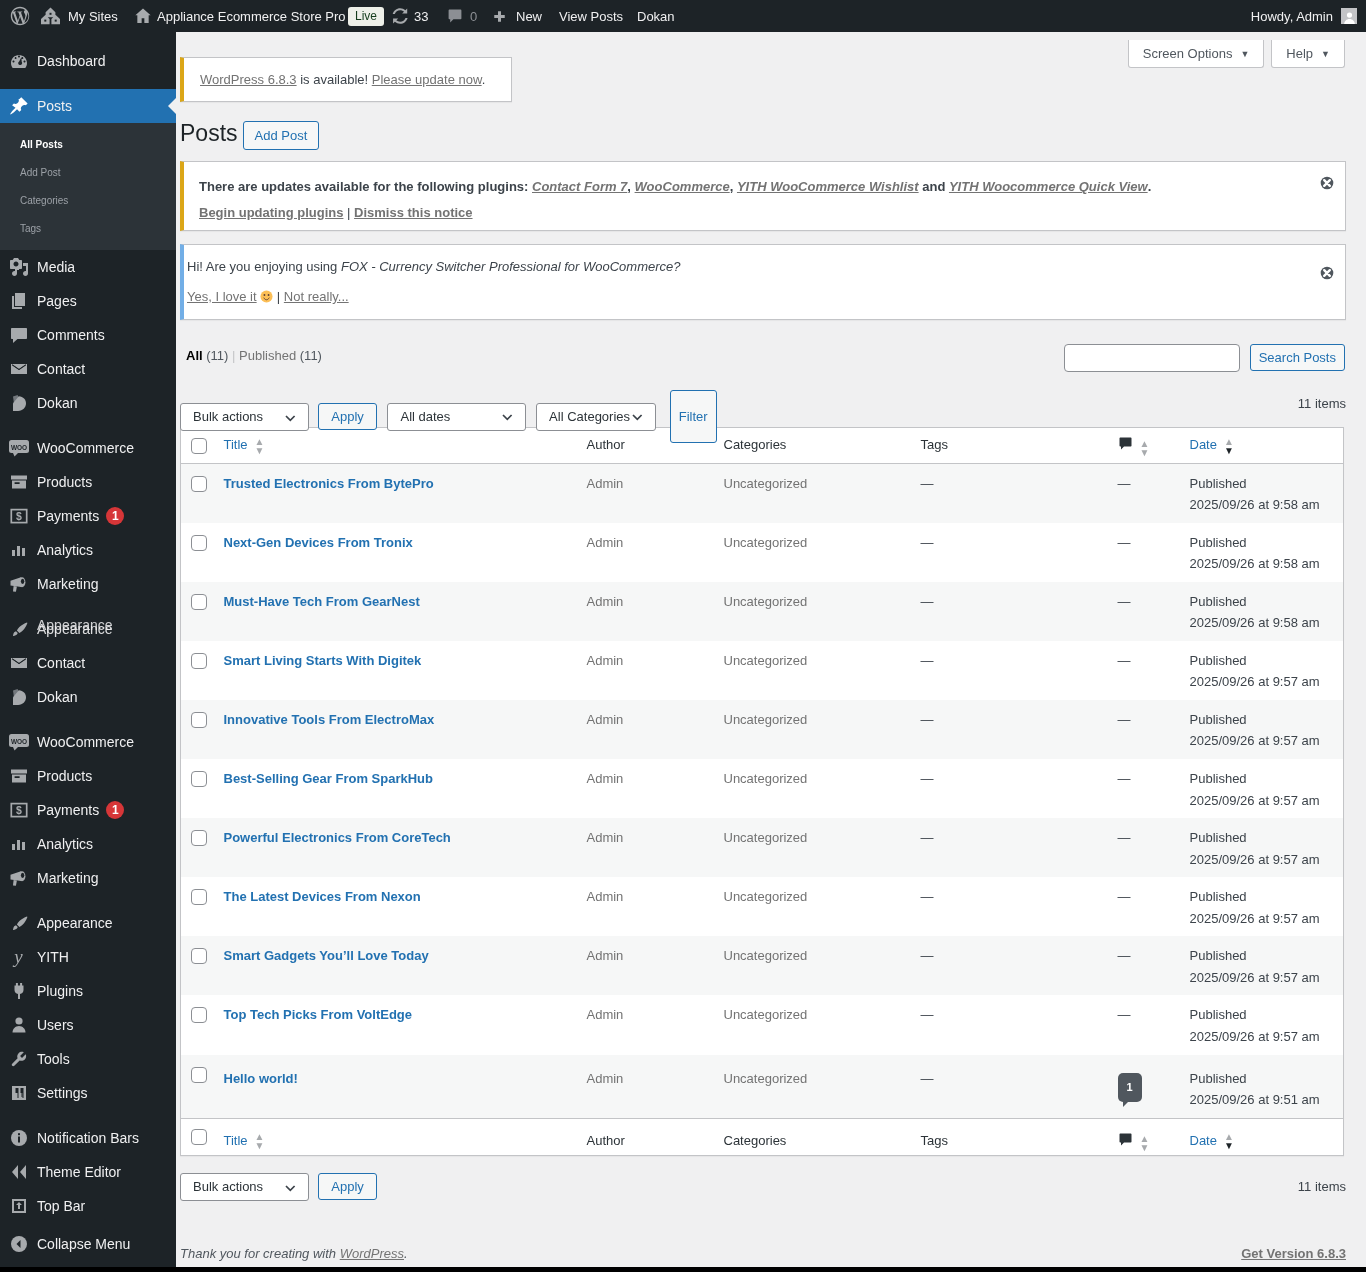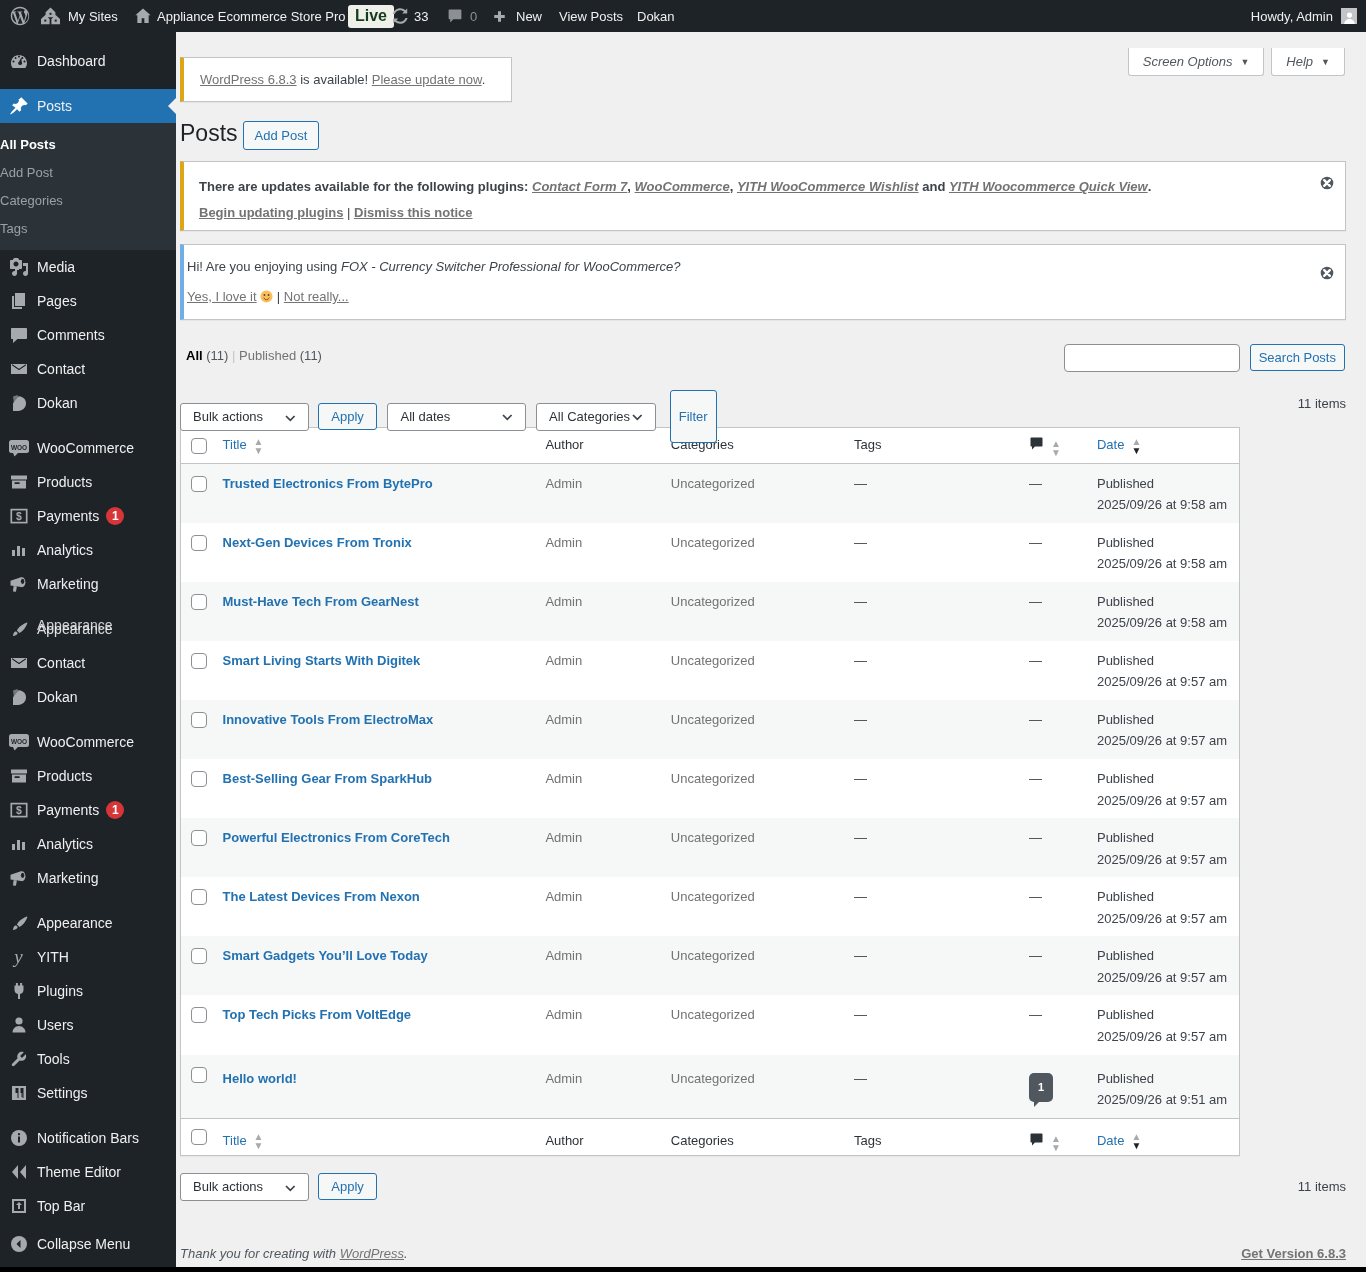"Live" .live-badge { font-size: 16px -> 12px; font-weight: bold -> none }
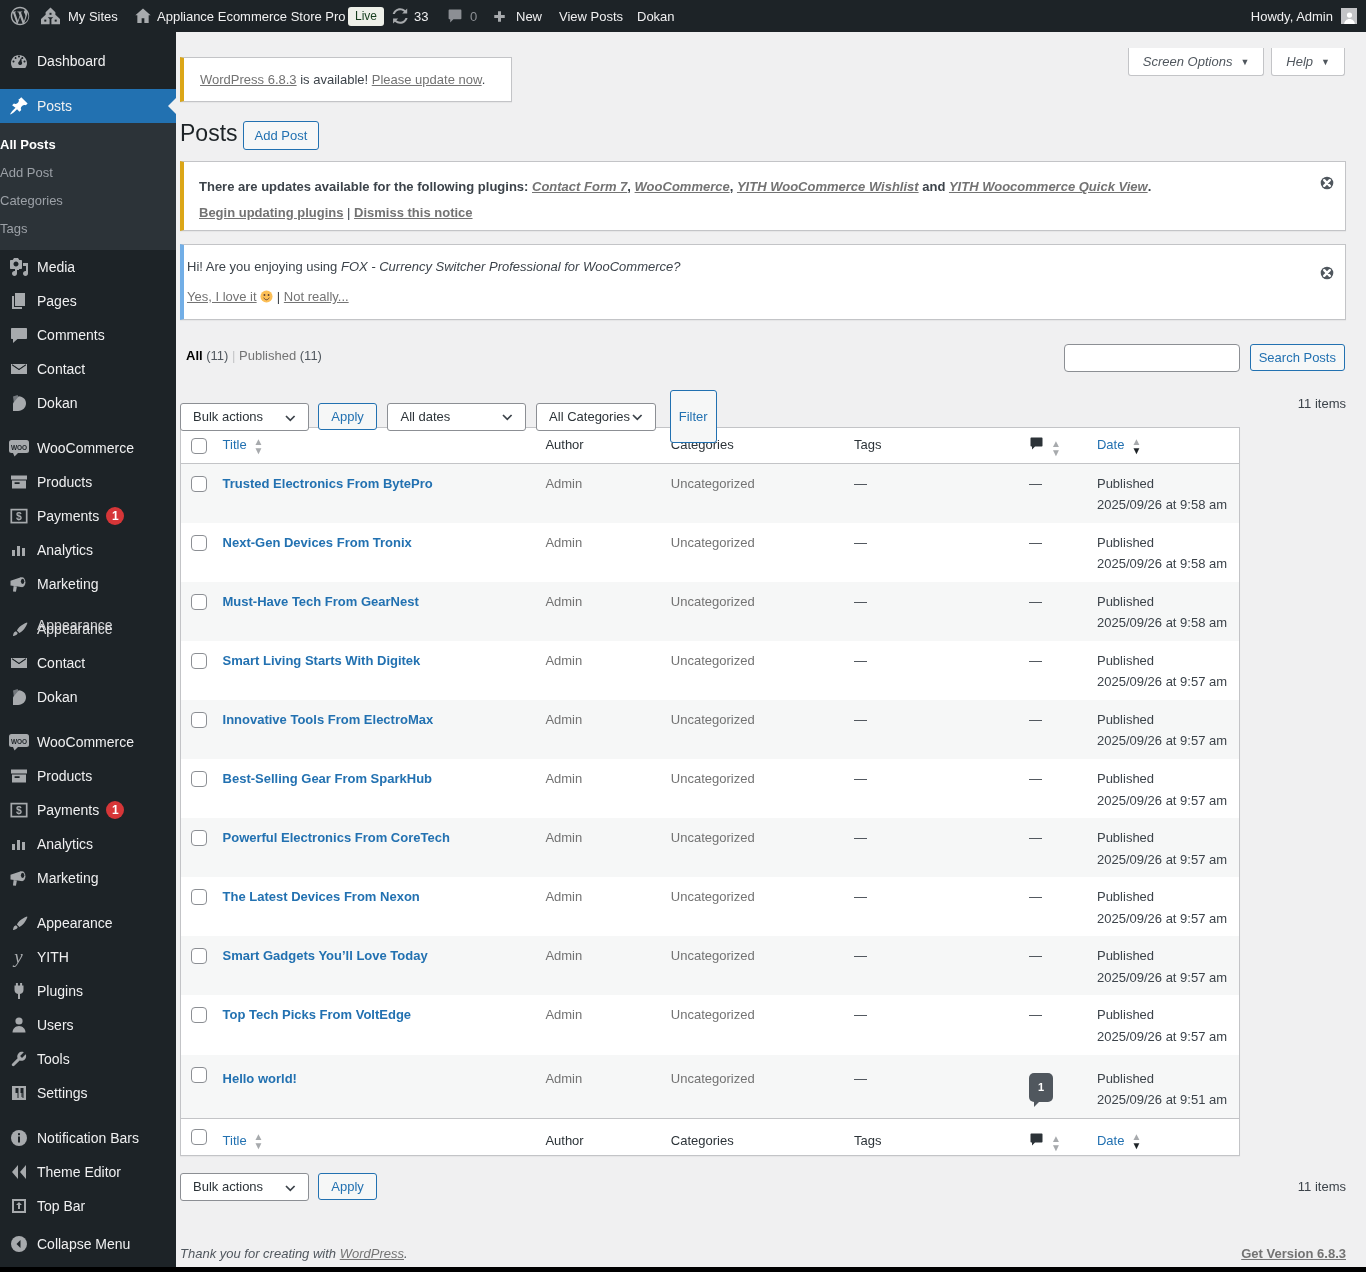"Screen Options" #tabs { font-style: italic -> none; top: 16px -> 8px }
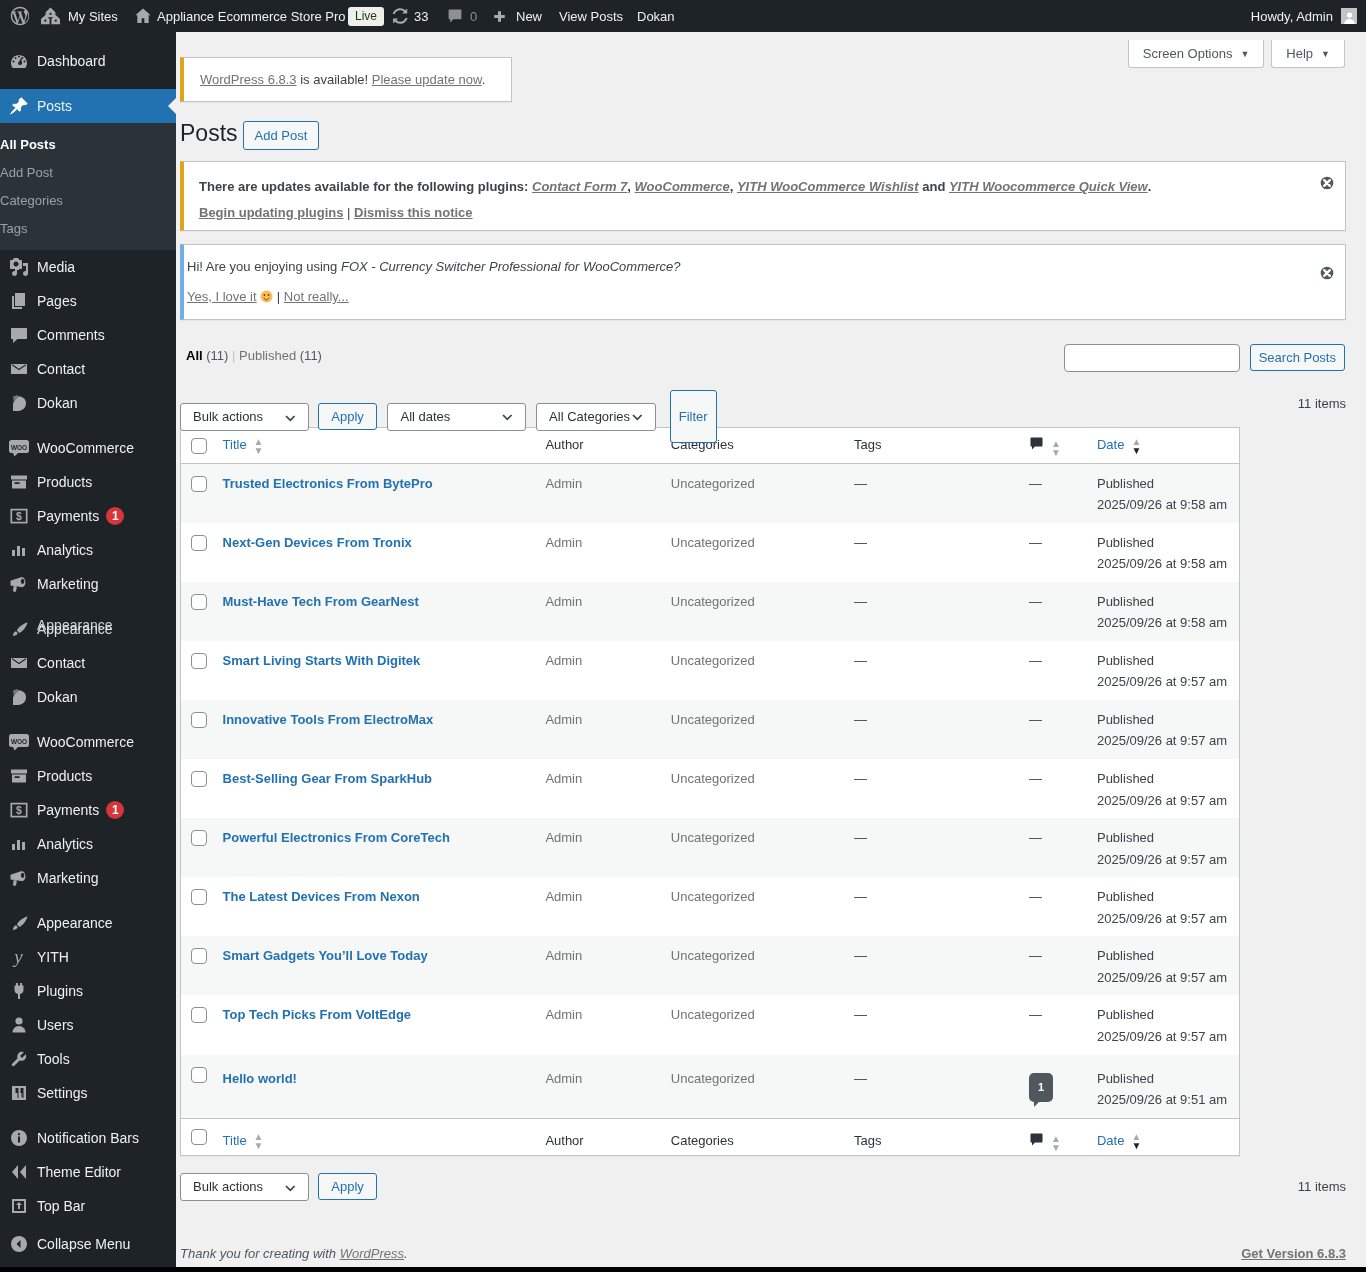"All Posts" .smi { font-size: 13px -> 10px; padding-left: 0 -> 20px }
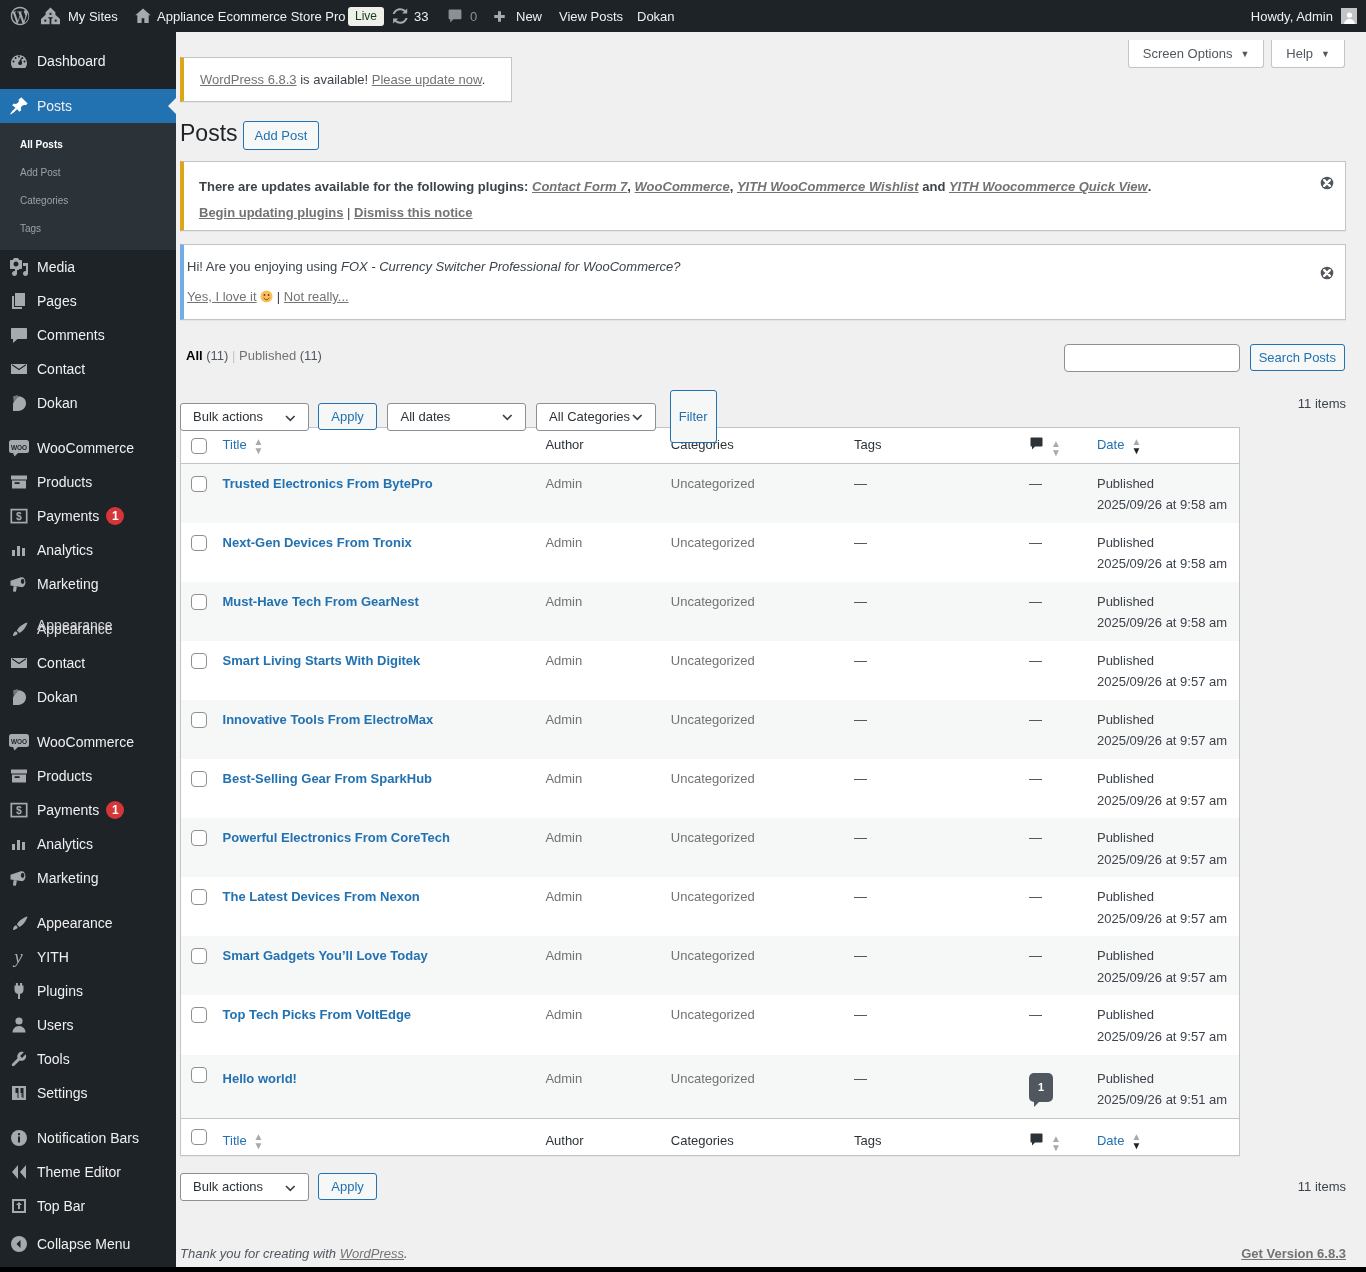"Title" table.posts { width: 1060px -> 1164px }
